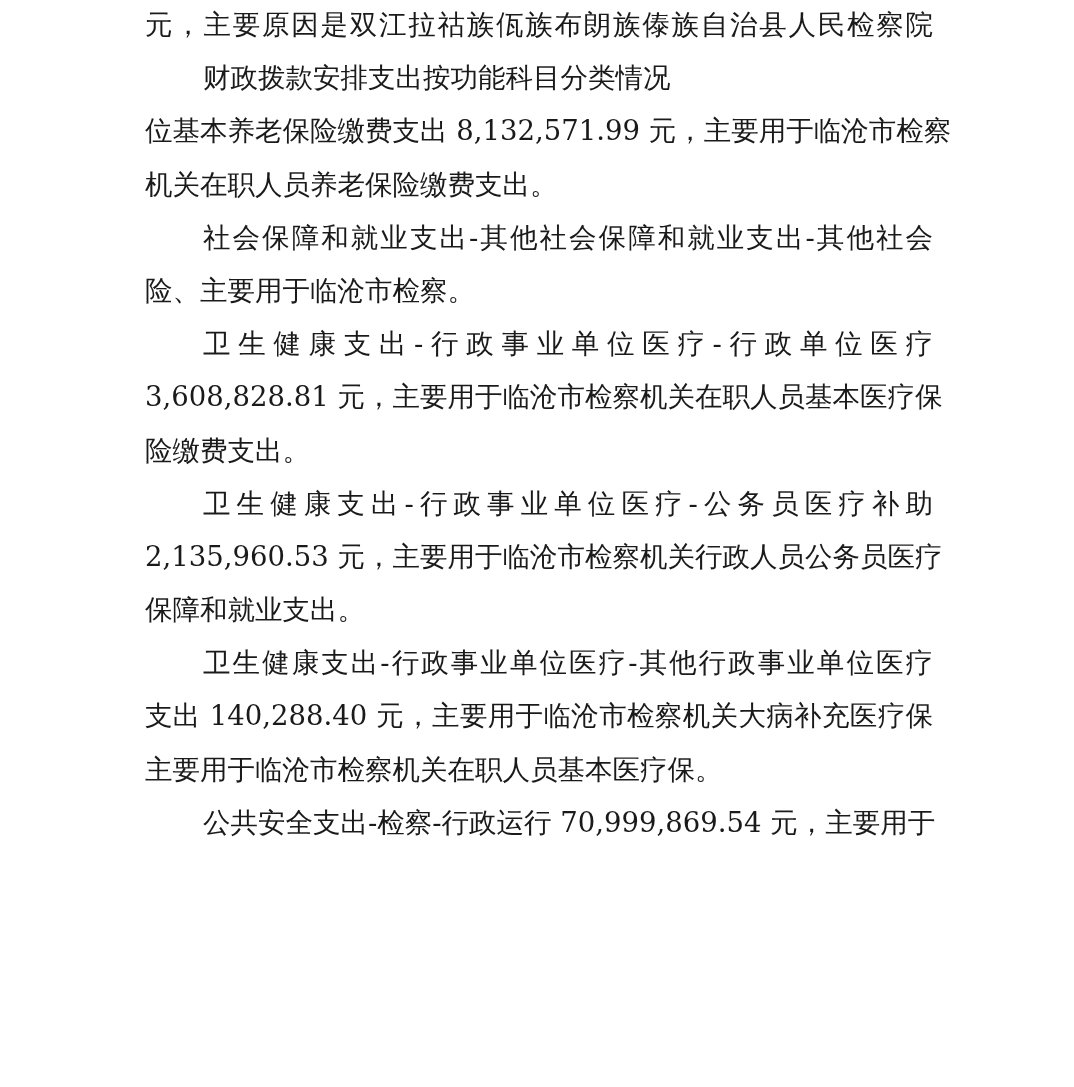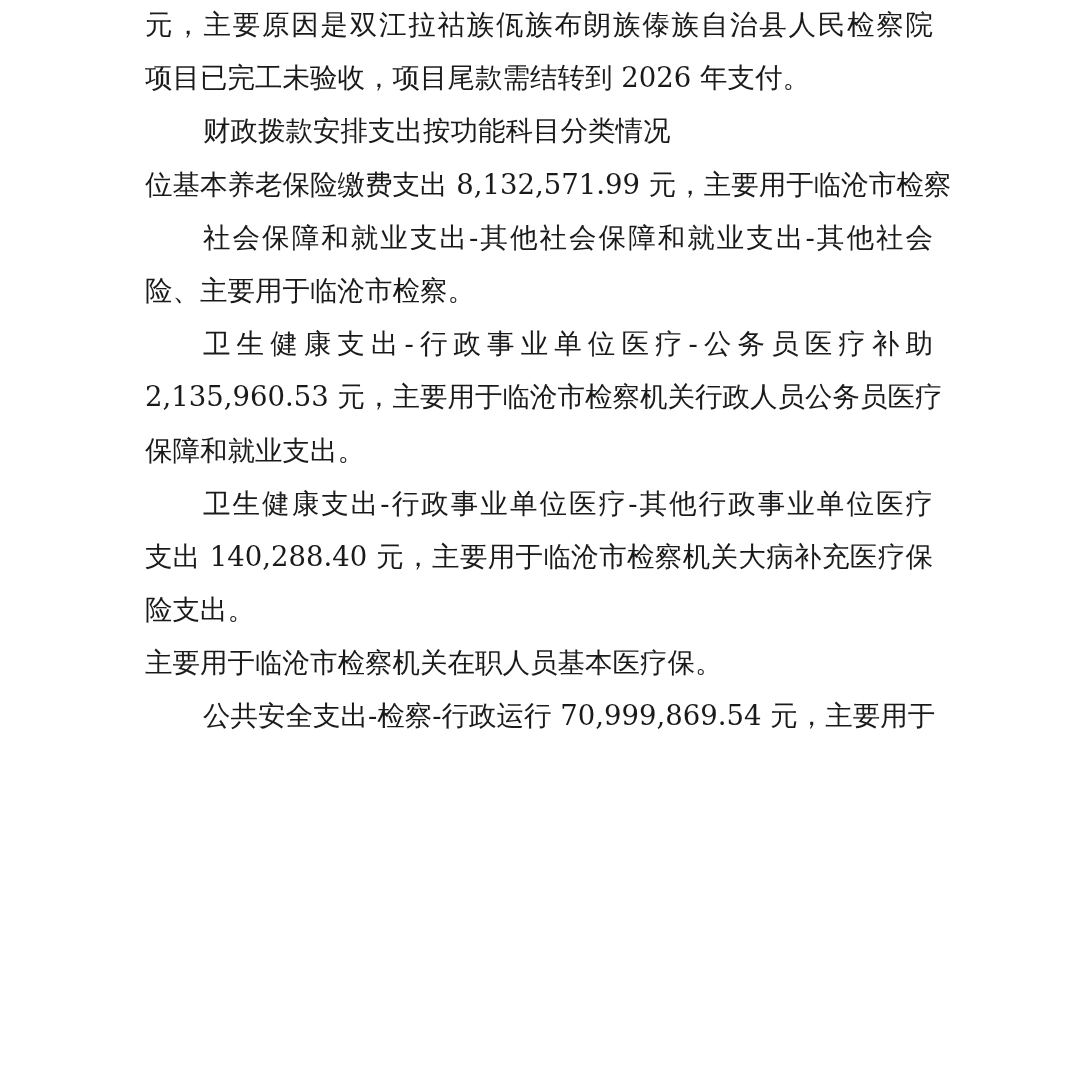"项目已完工未验收，项目尾款需结转到 2026 年支付。" div.line { html: <div>项目已完工未验收，项目尾款需结转到 2026 年支付。</div> -> none }
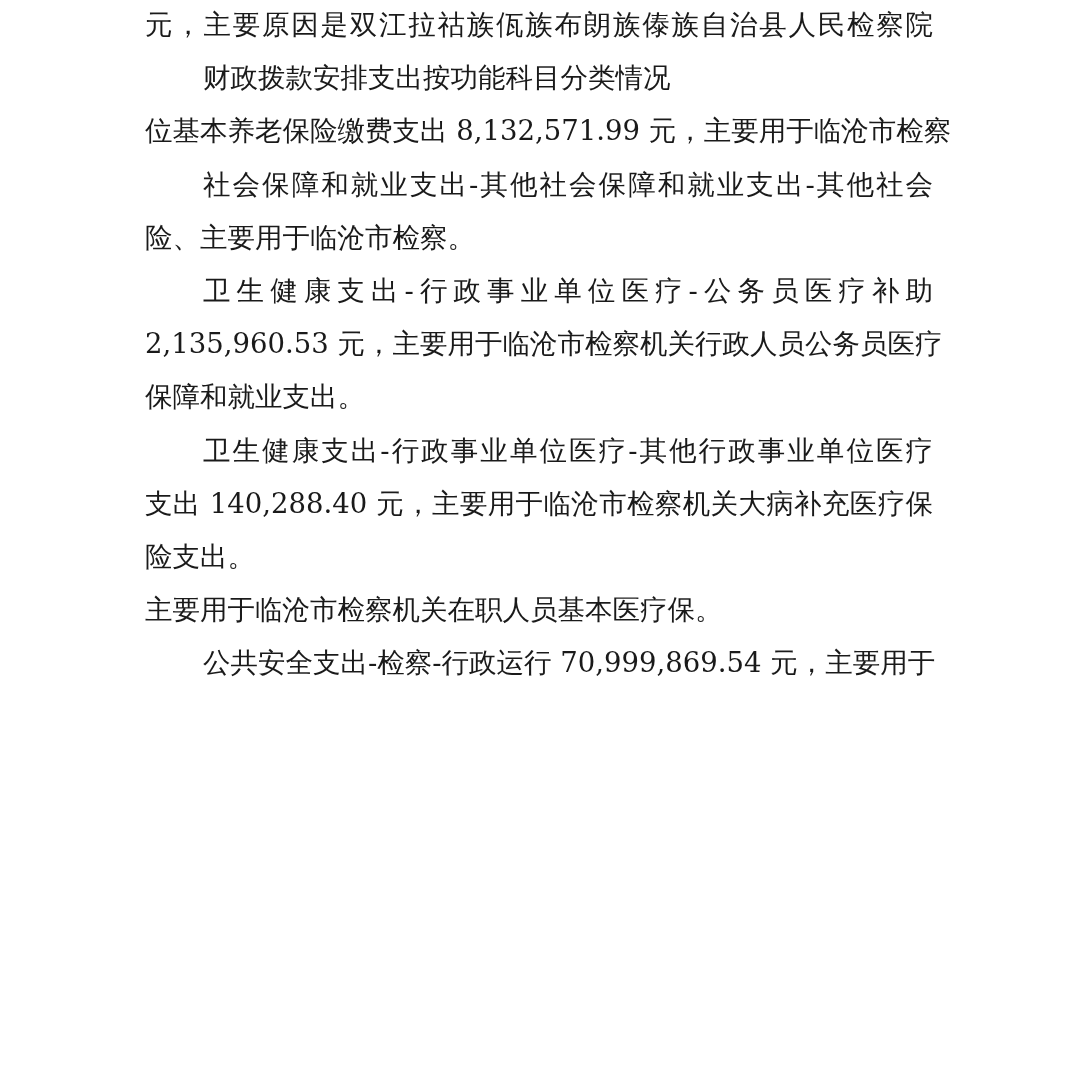"机关在职人员养老保险缴费支出。" div.line { html: none -> <div>机关在职人员养老保险缴费支出。</div> }
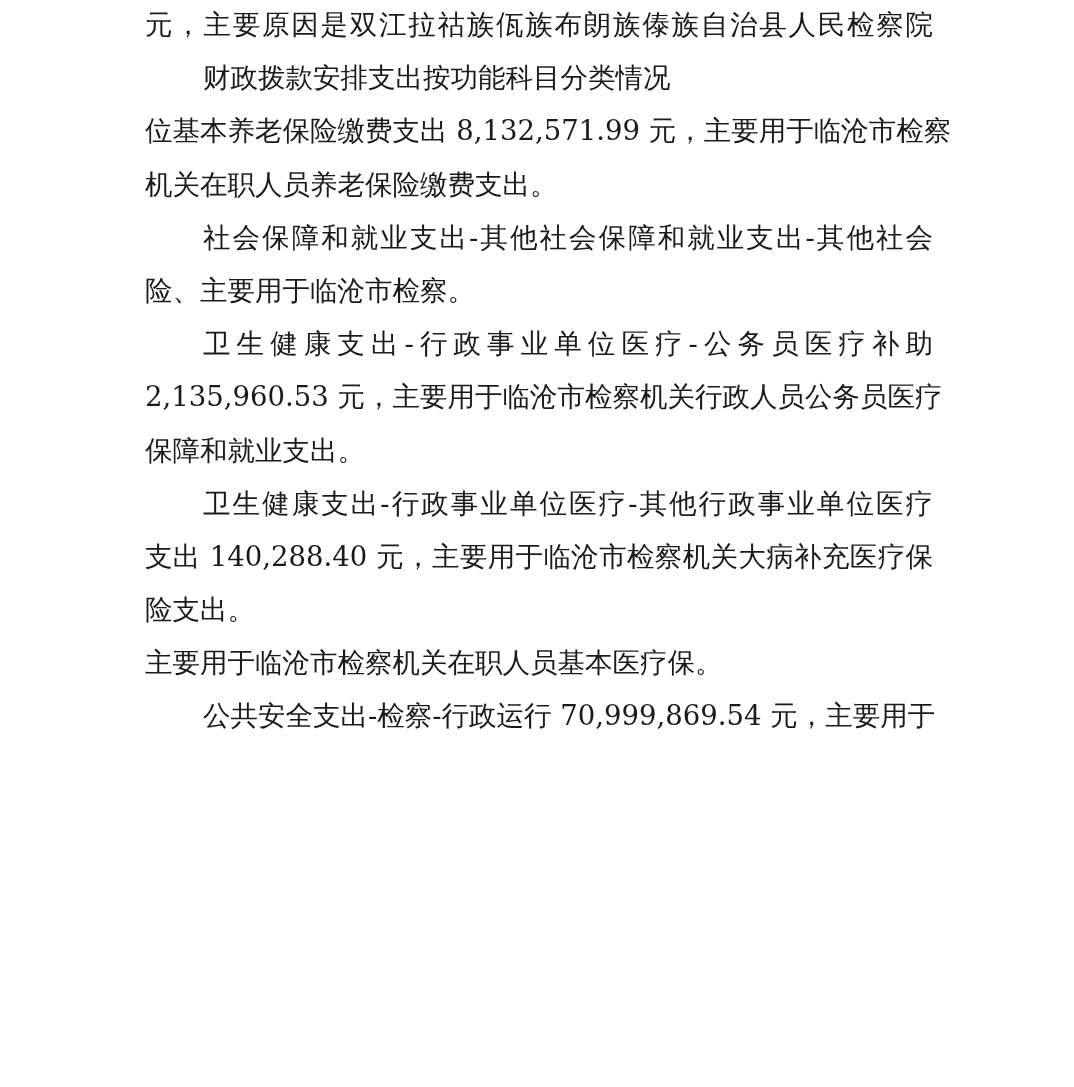"卫生健康支出-行政事业单位医疗-行政单位医疗" div.para { html: none -> <div> <div>卫生健康支出-行政事业单位医疗-行政单位医疗</div> <div>3,608,828.81 元，主要用于临沧市检察机关在职人员基本医疗保</div> <div>险缴费支出。</div> </div> }
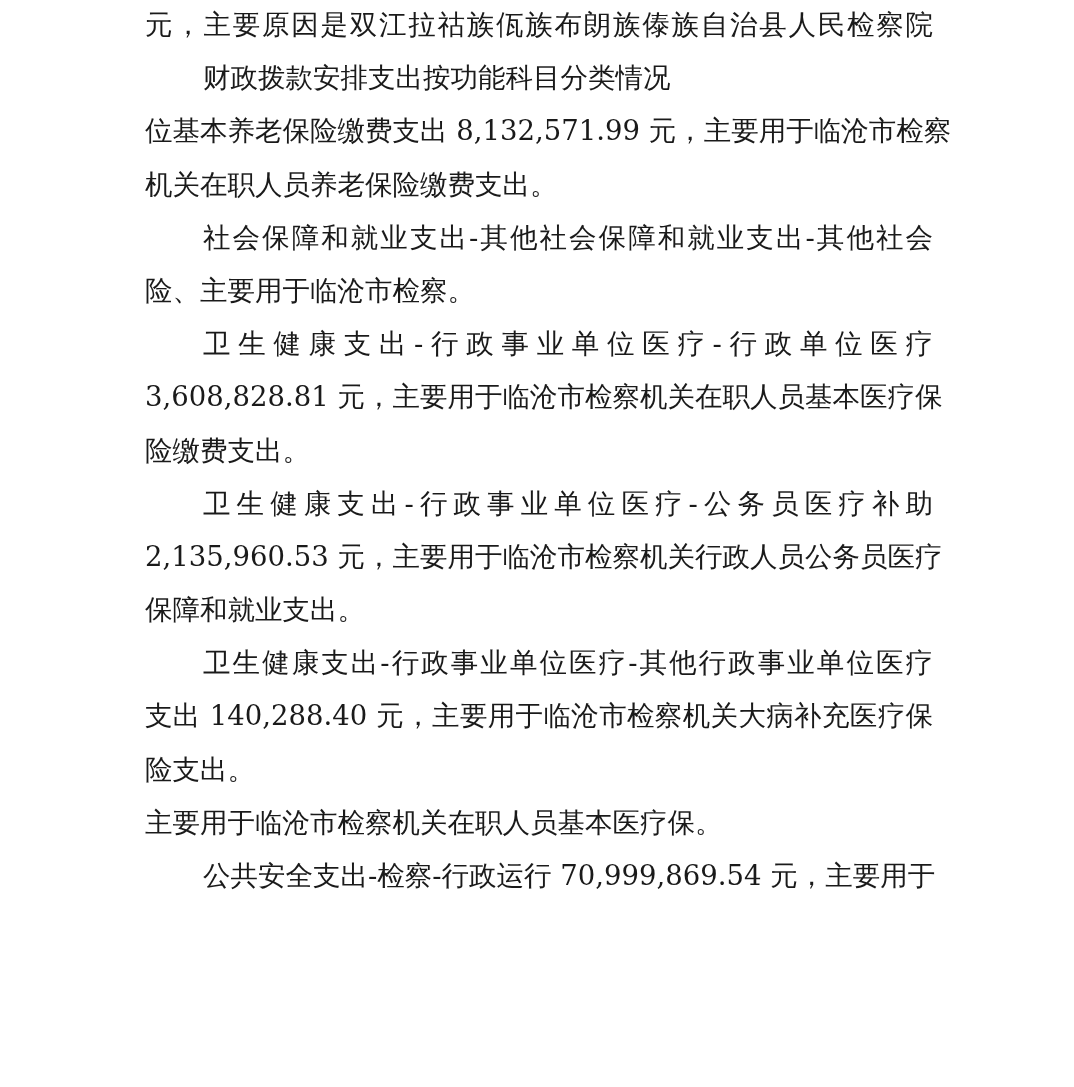"险支出。" div.line { html: <div>险支出。</div> -> none }
